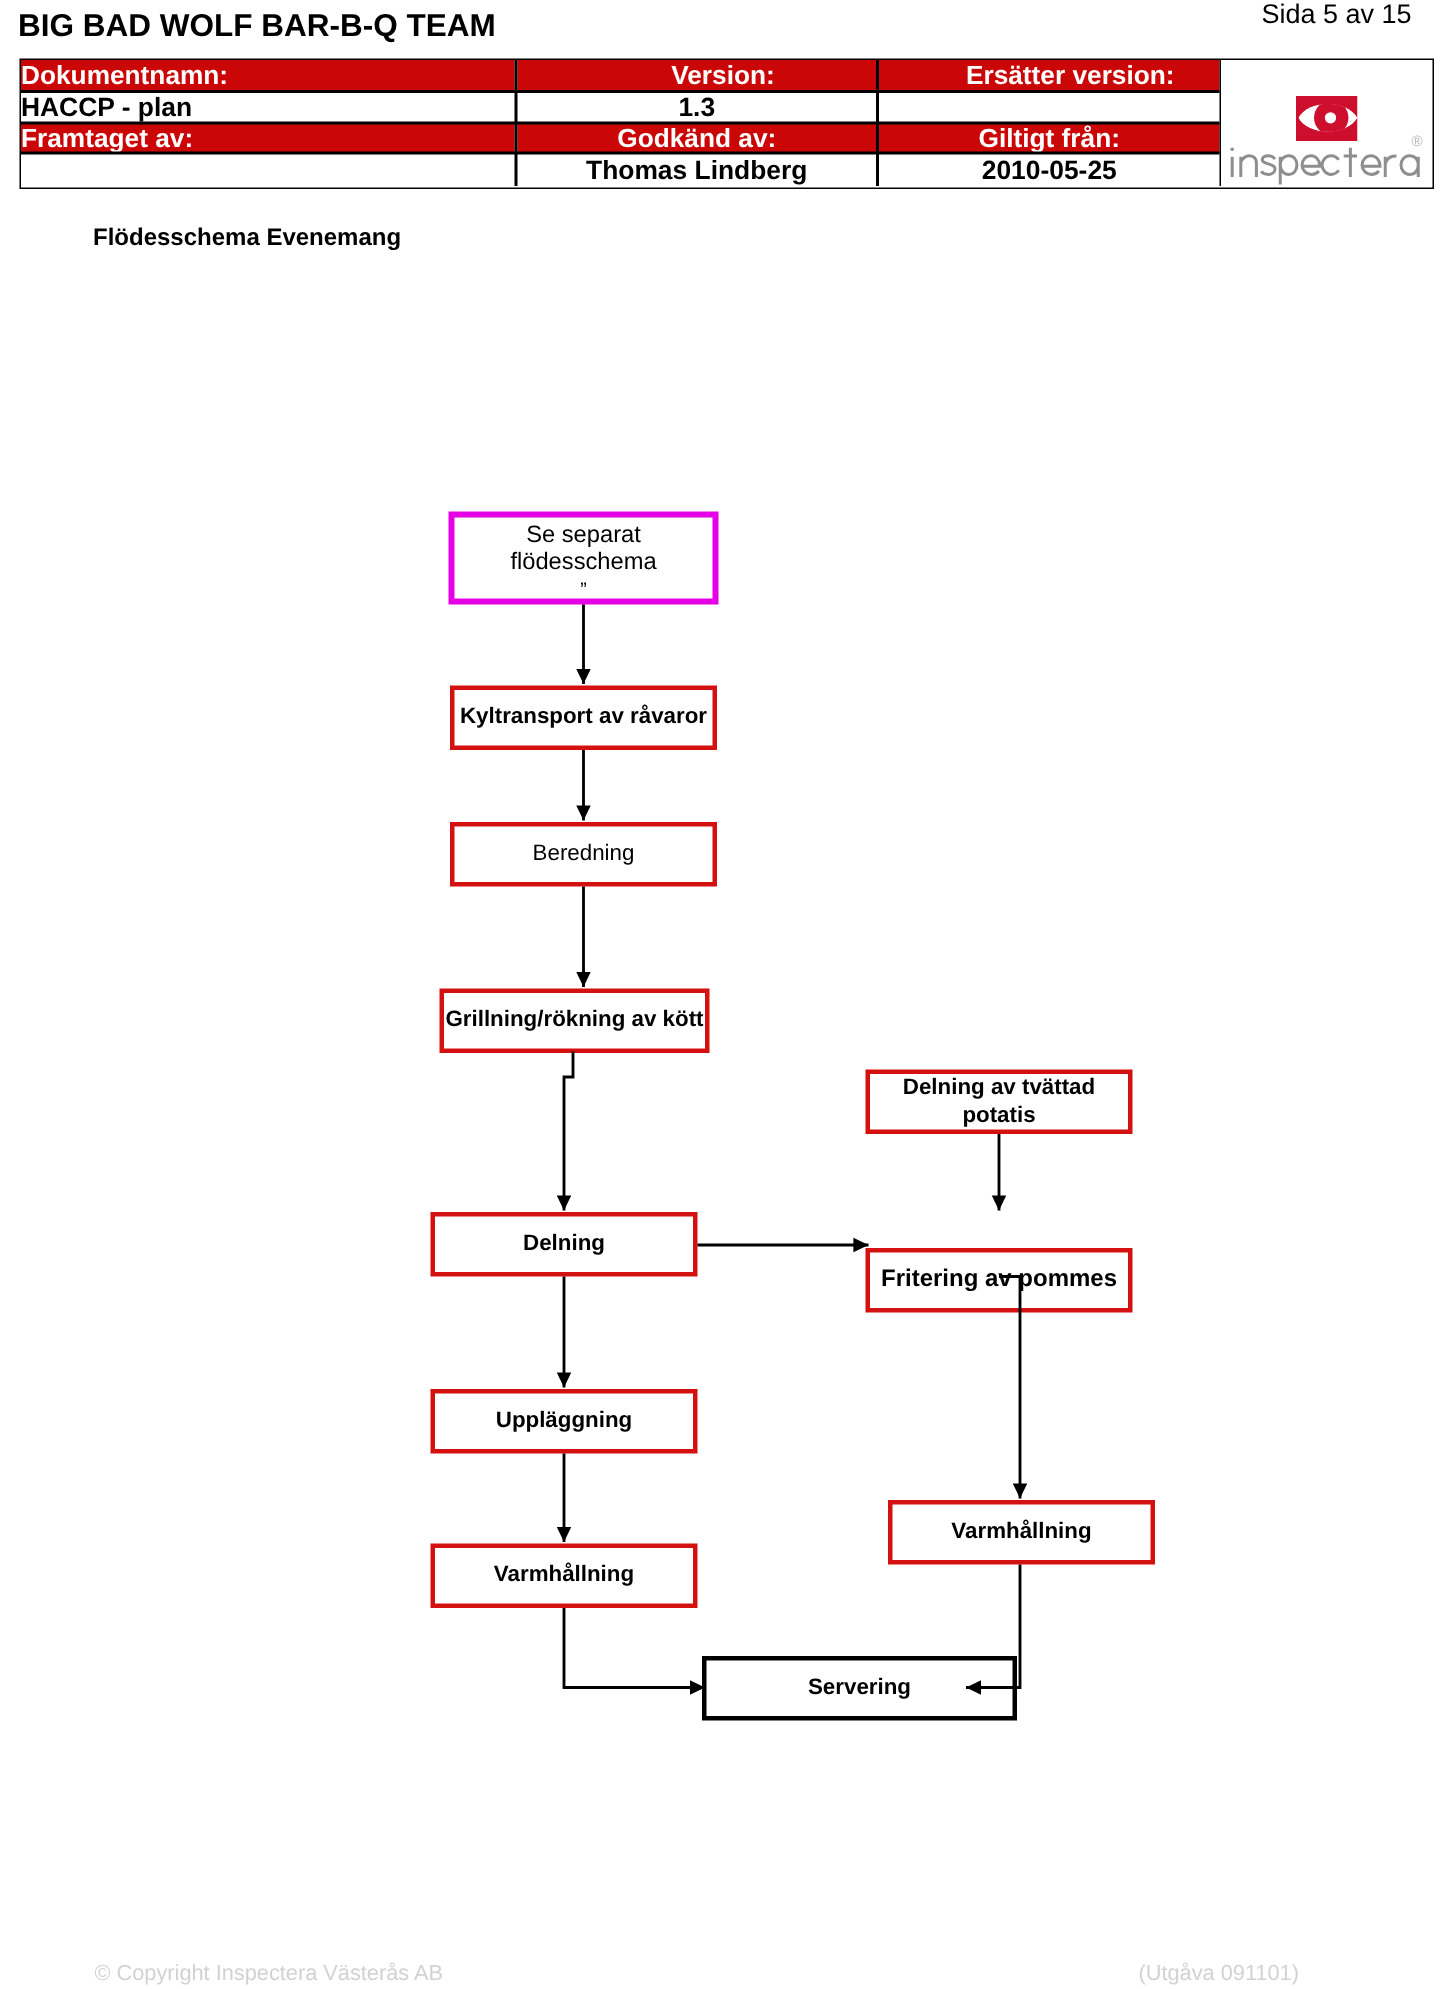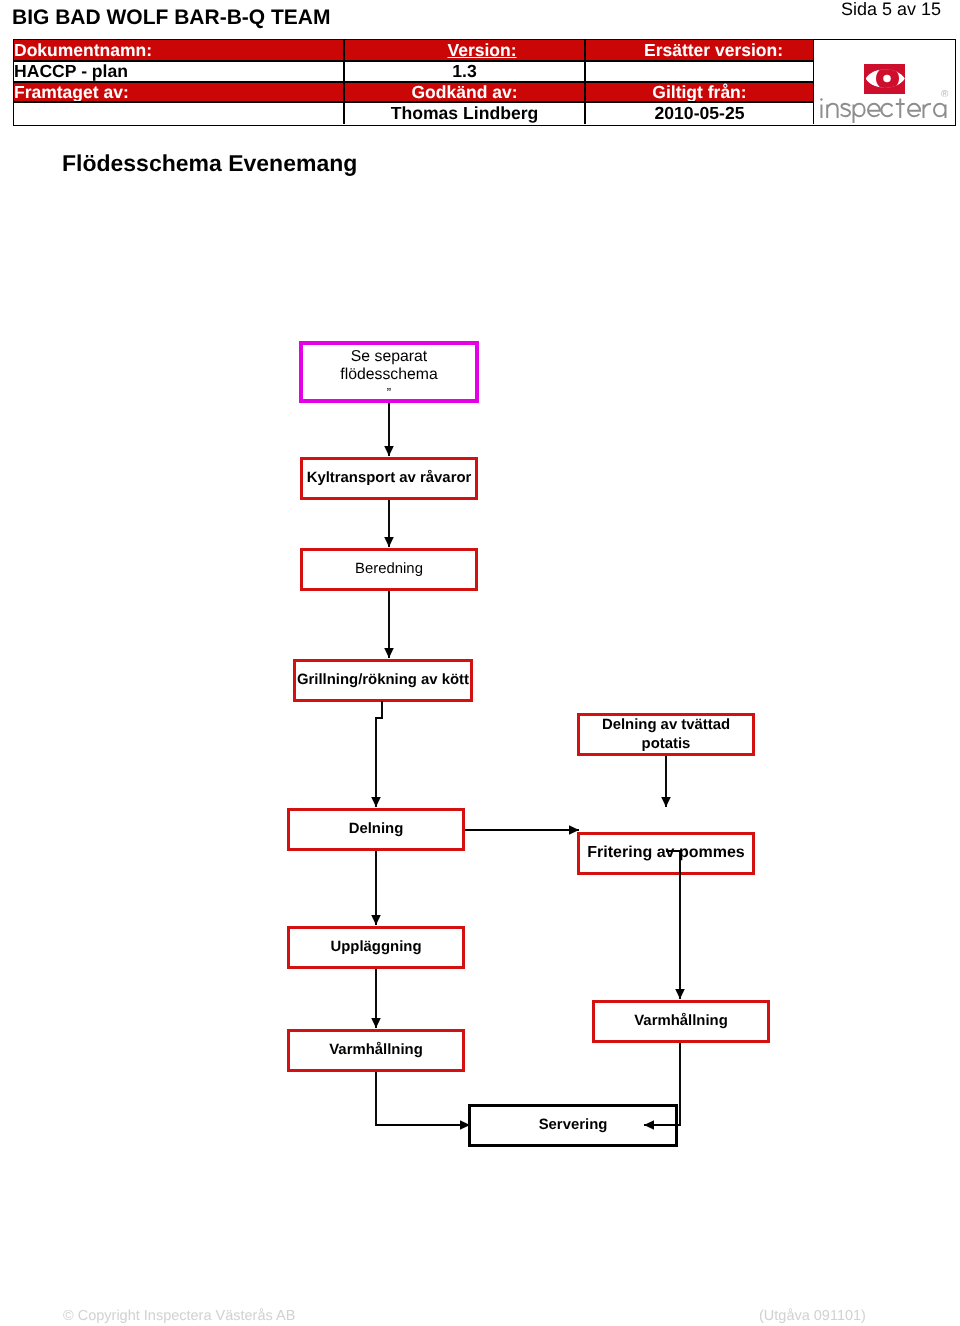"Version:" div.cell { text-decoration: underline -> none }
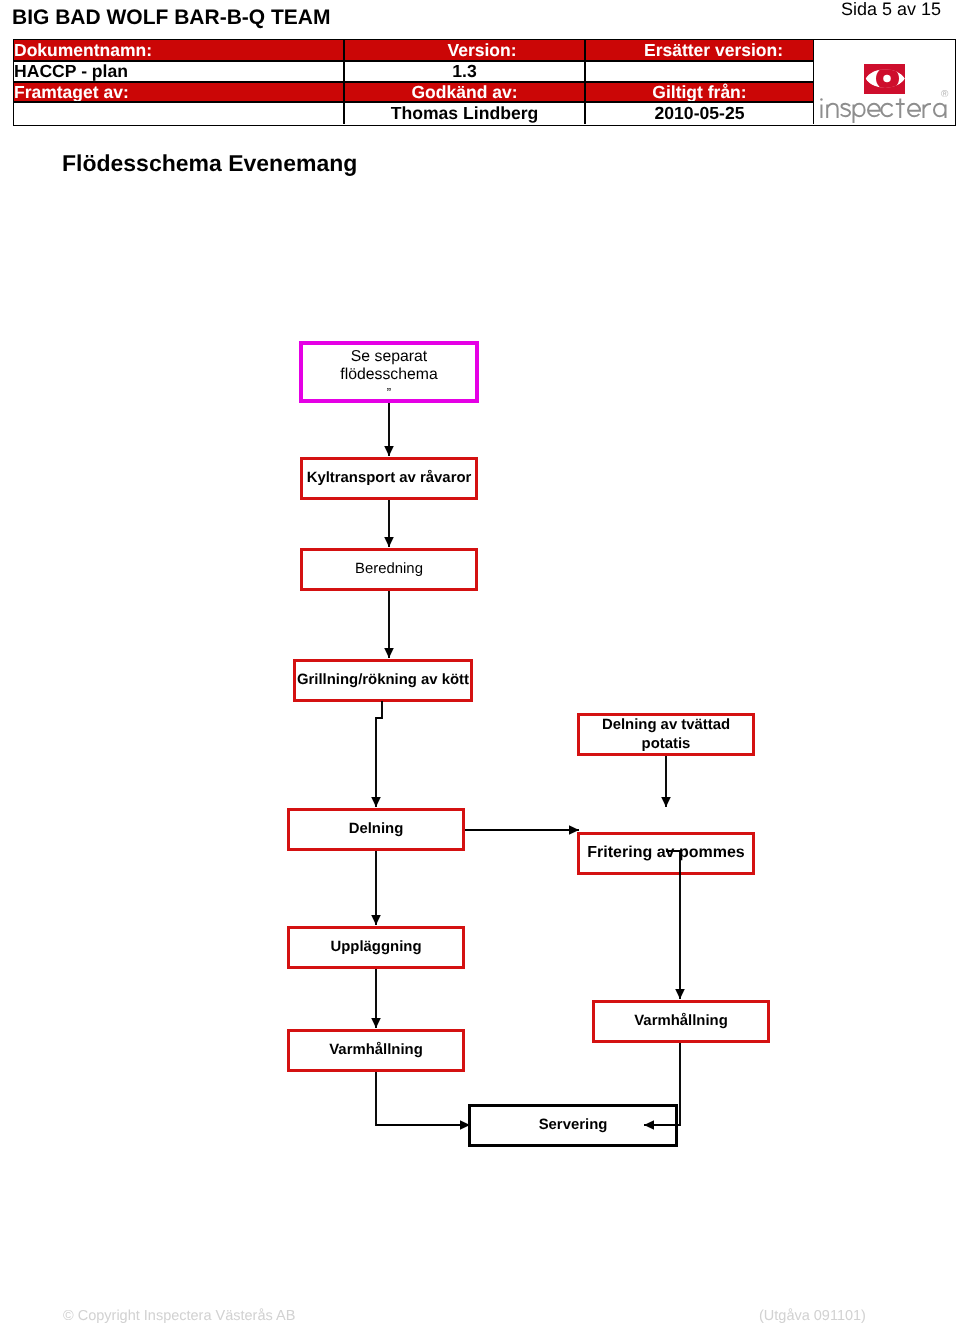"Flödesschema Evenemang" .section-heading { font-size: 23px -> 16px }
